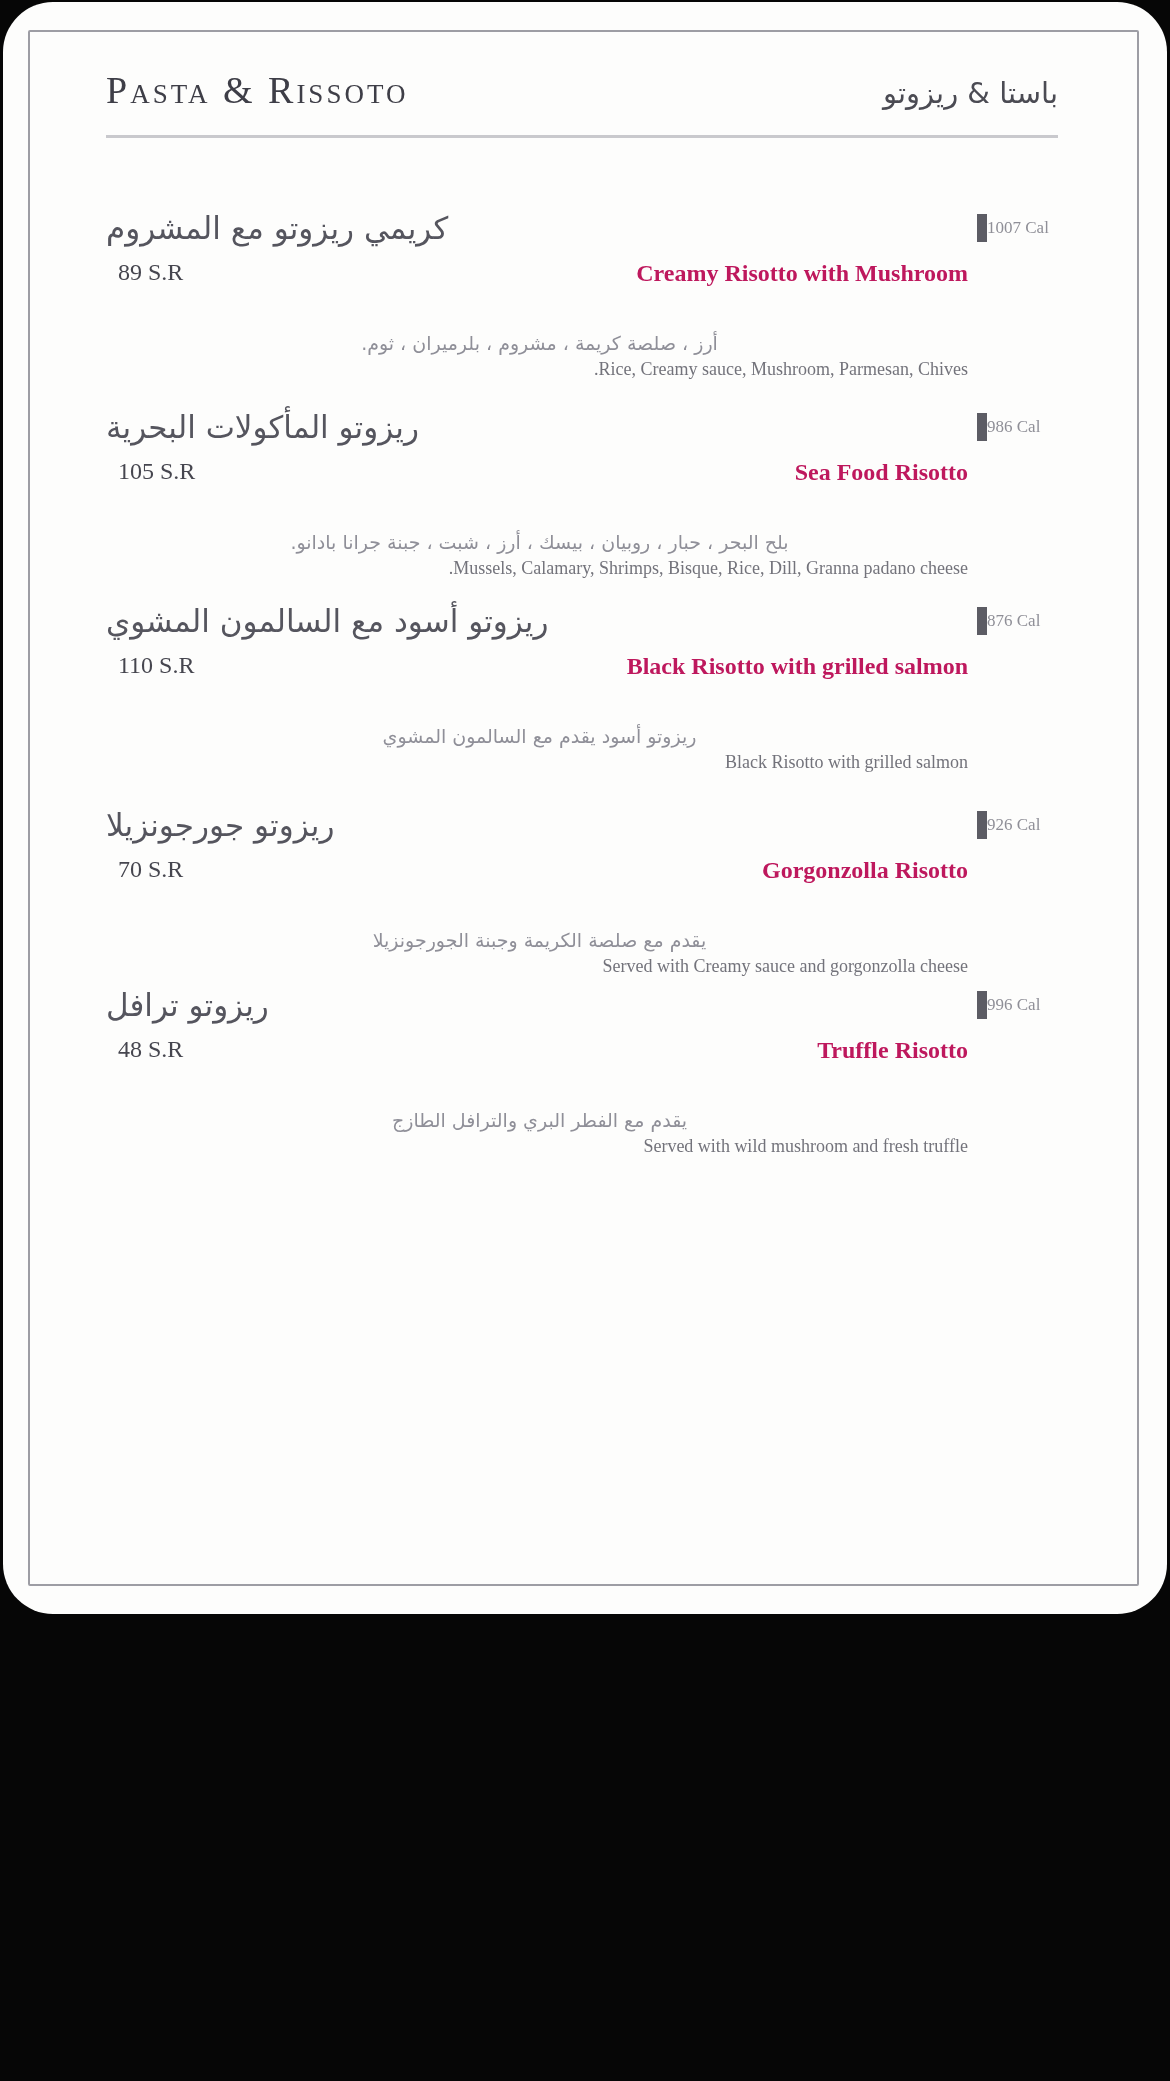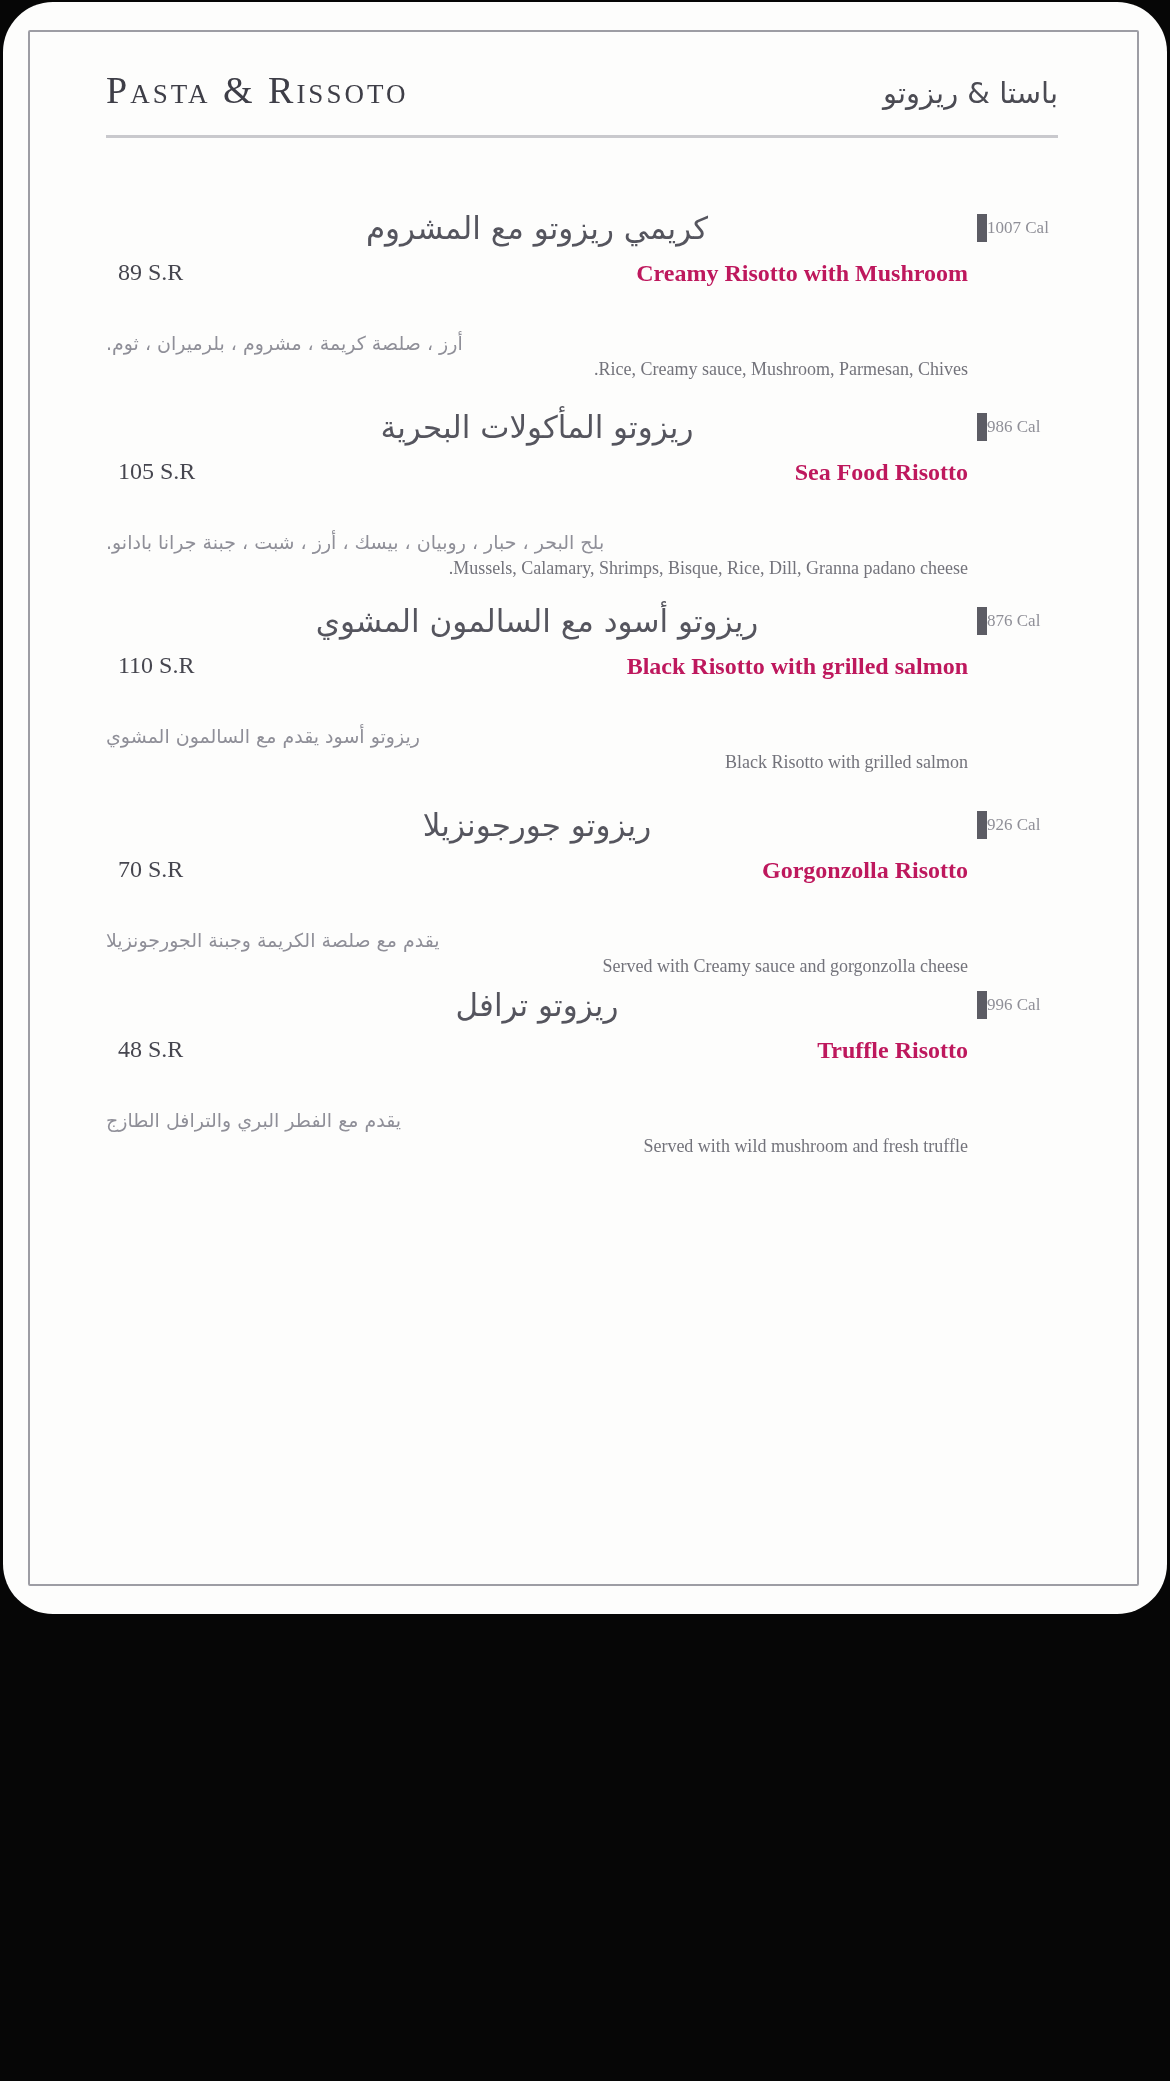"كريمي ريزوتو مع المشروم" .row-title { text-align: center -> left }
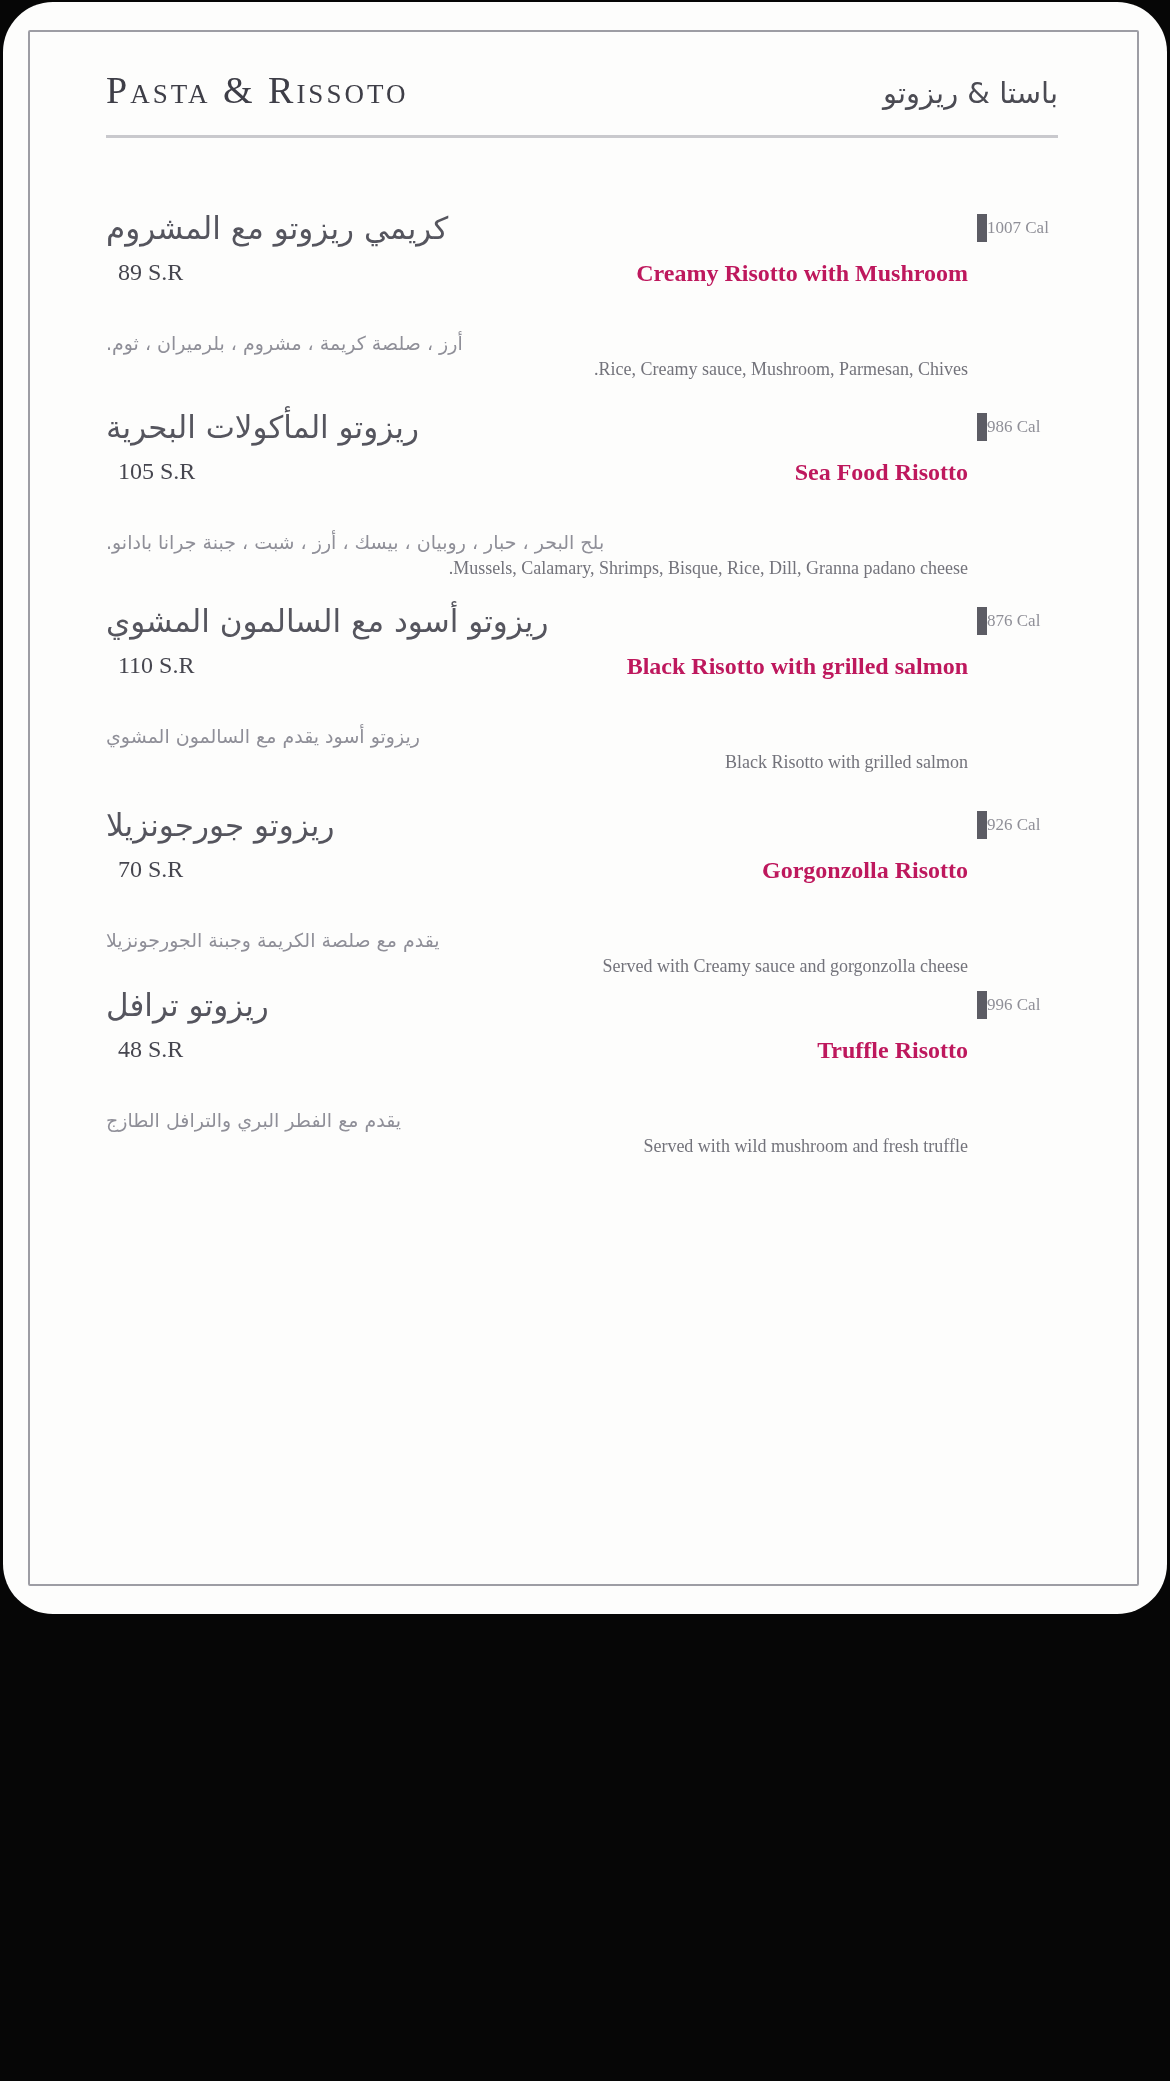"أرز ، صلصة كريمة ،" .desc-ar { text-align: left -> center }
